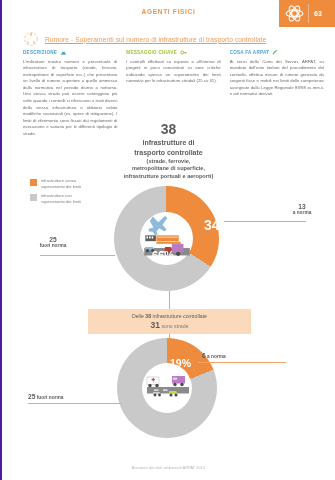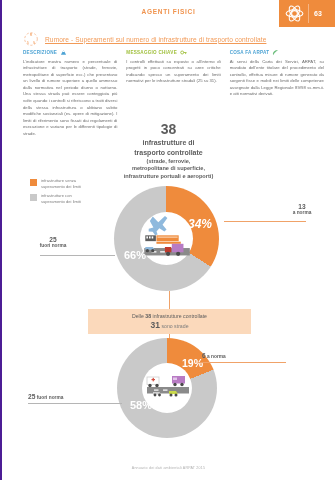"34%" #d1-pct-orange { font-size: 12px -> 14px; font-style: italic -> none; left: 186px -> 202px }
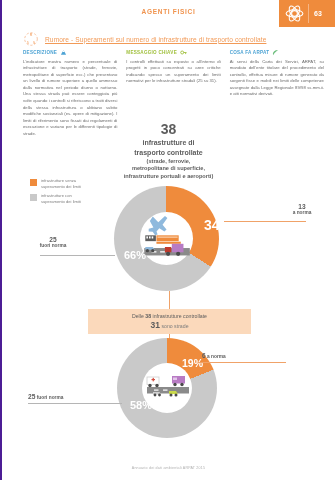"66%" .pct.grey { margin-left: none -> 28px }
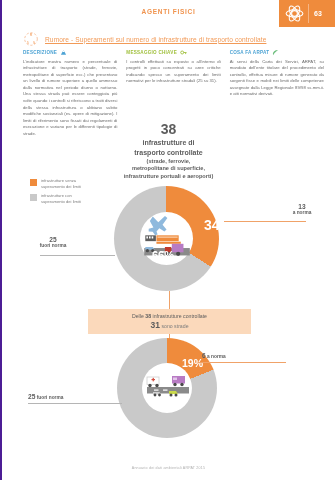"19%" #d2-pct-orange { left: 180px -> 168px }
